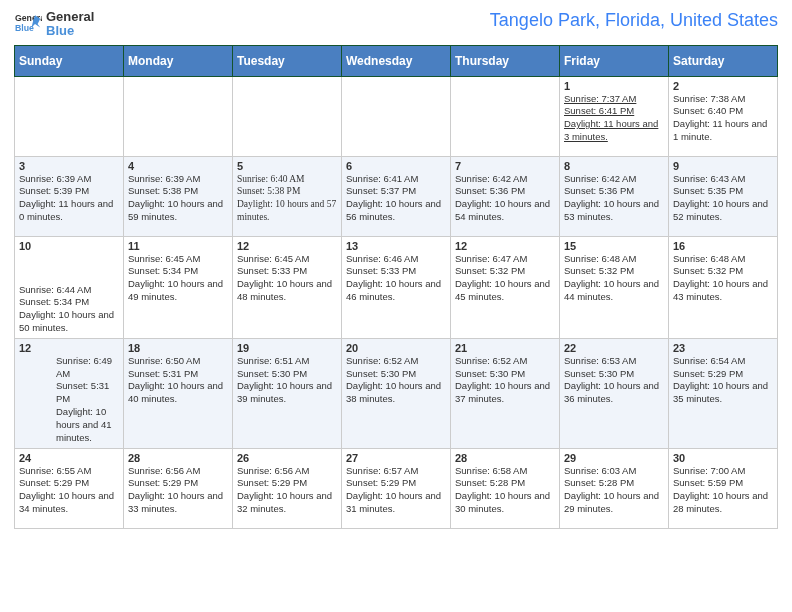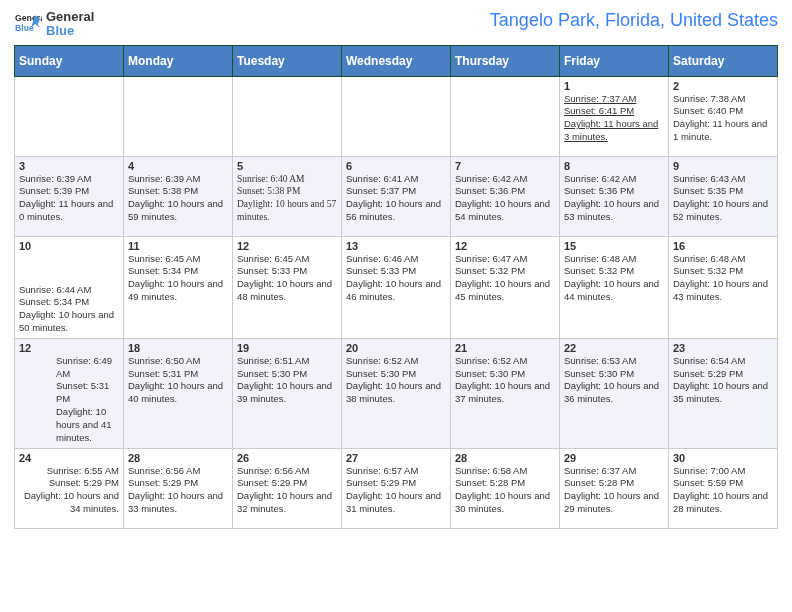"Sunrise: 6:55 AM" div.cell-info { text-align: right -> none }
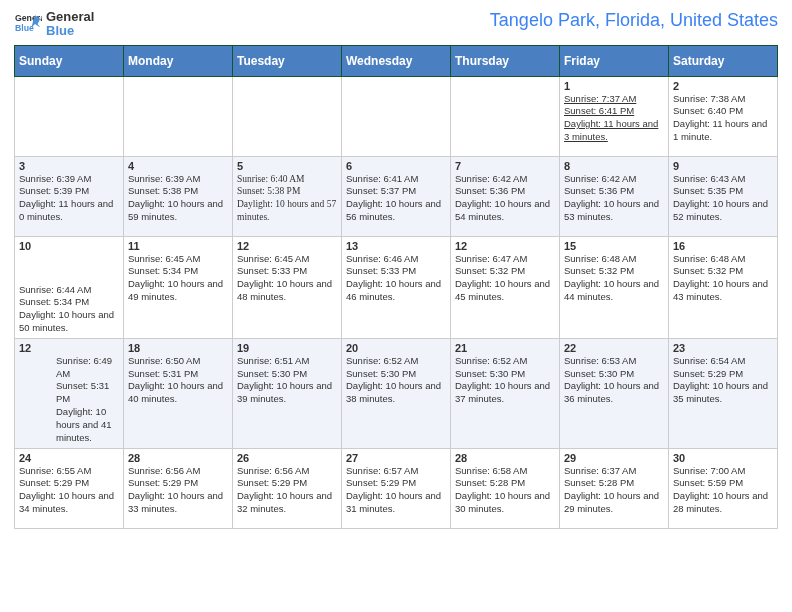"Sunrise: 6:37 AM" div.cell-info { text: 6:37 -> 6:03 }
